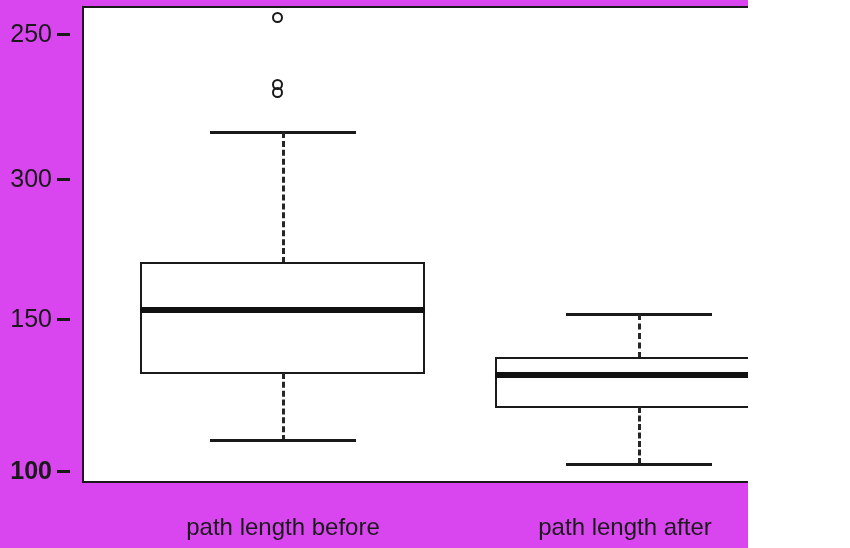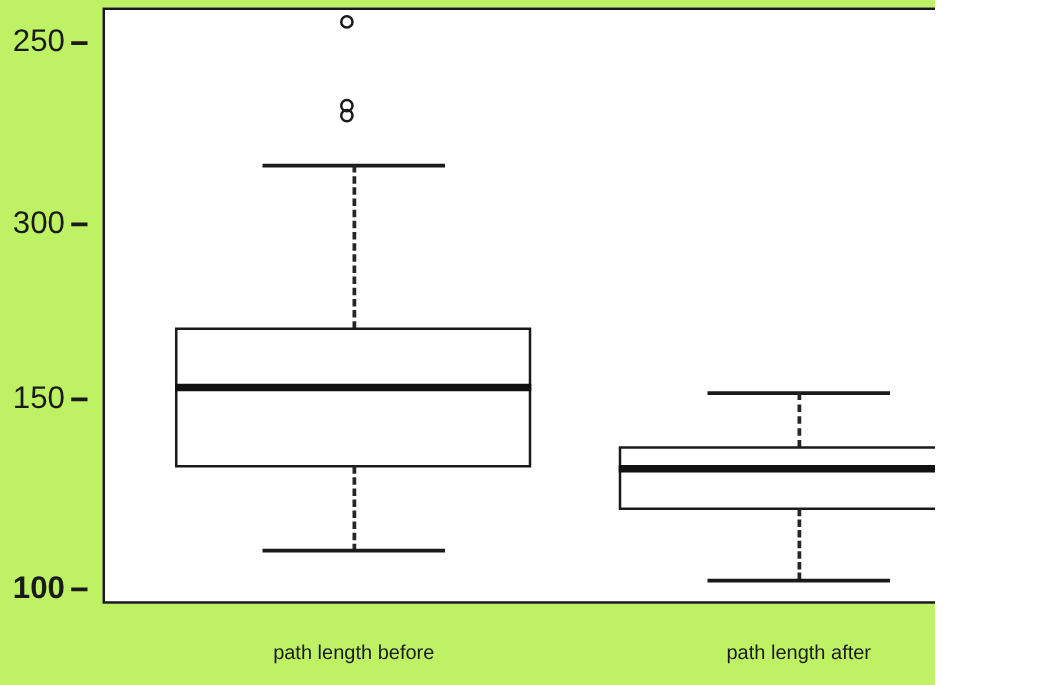"250" #chart-root { background: #bef264 -> #d946ef }
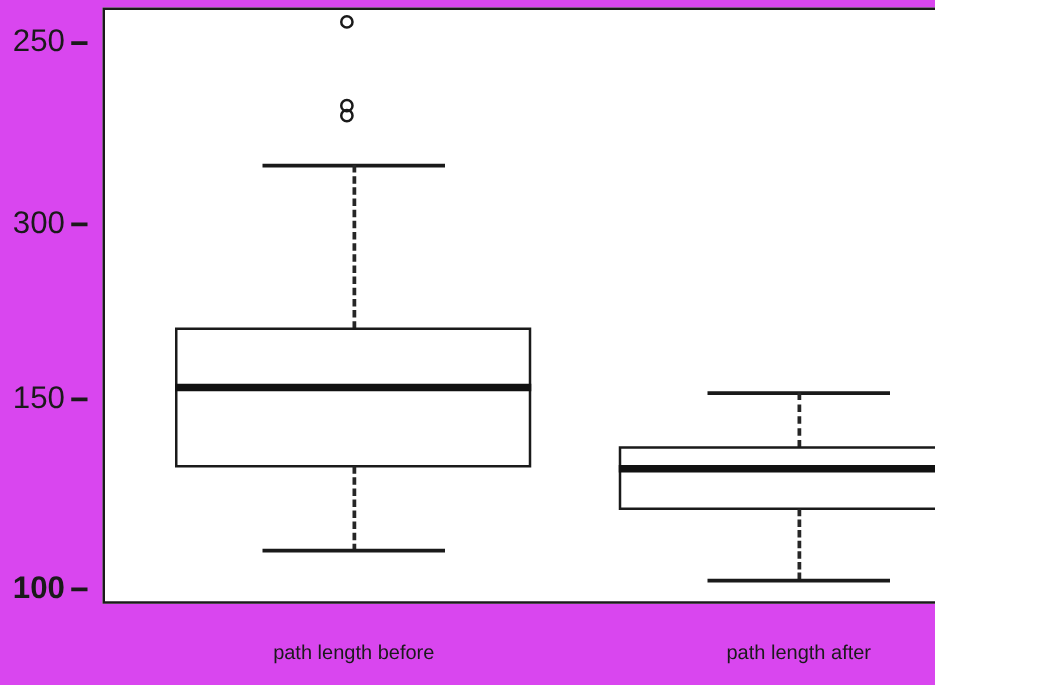"path length before" .x-tick-label { font-size: 16px -> 24px }
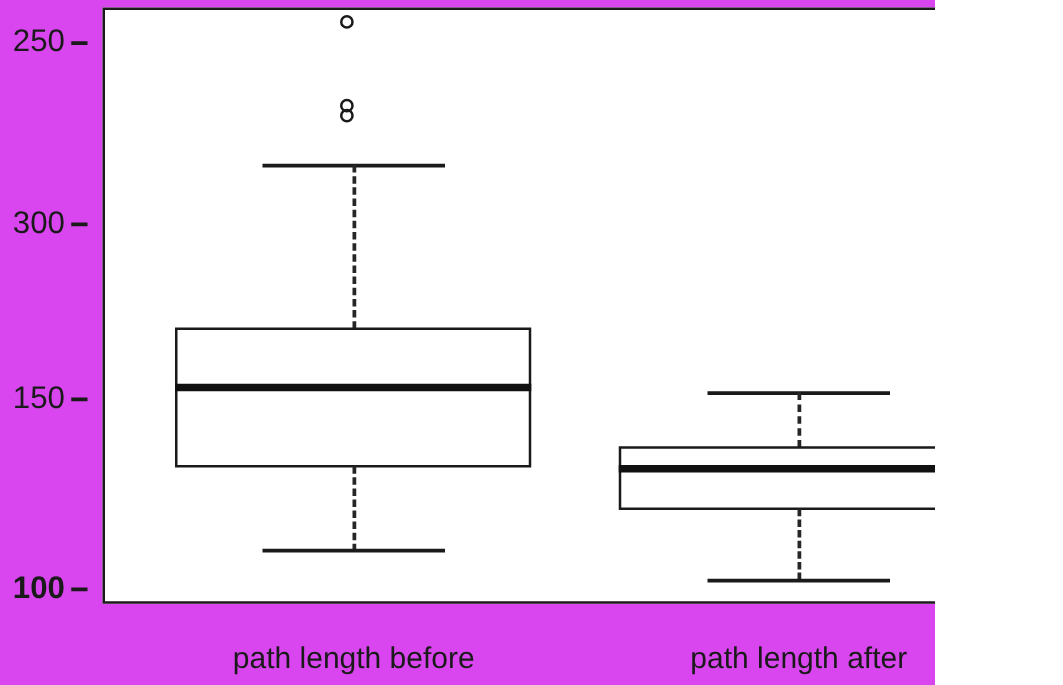"path length after" div.x-tick-label { left: 639px -> 625px }
